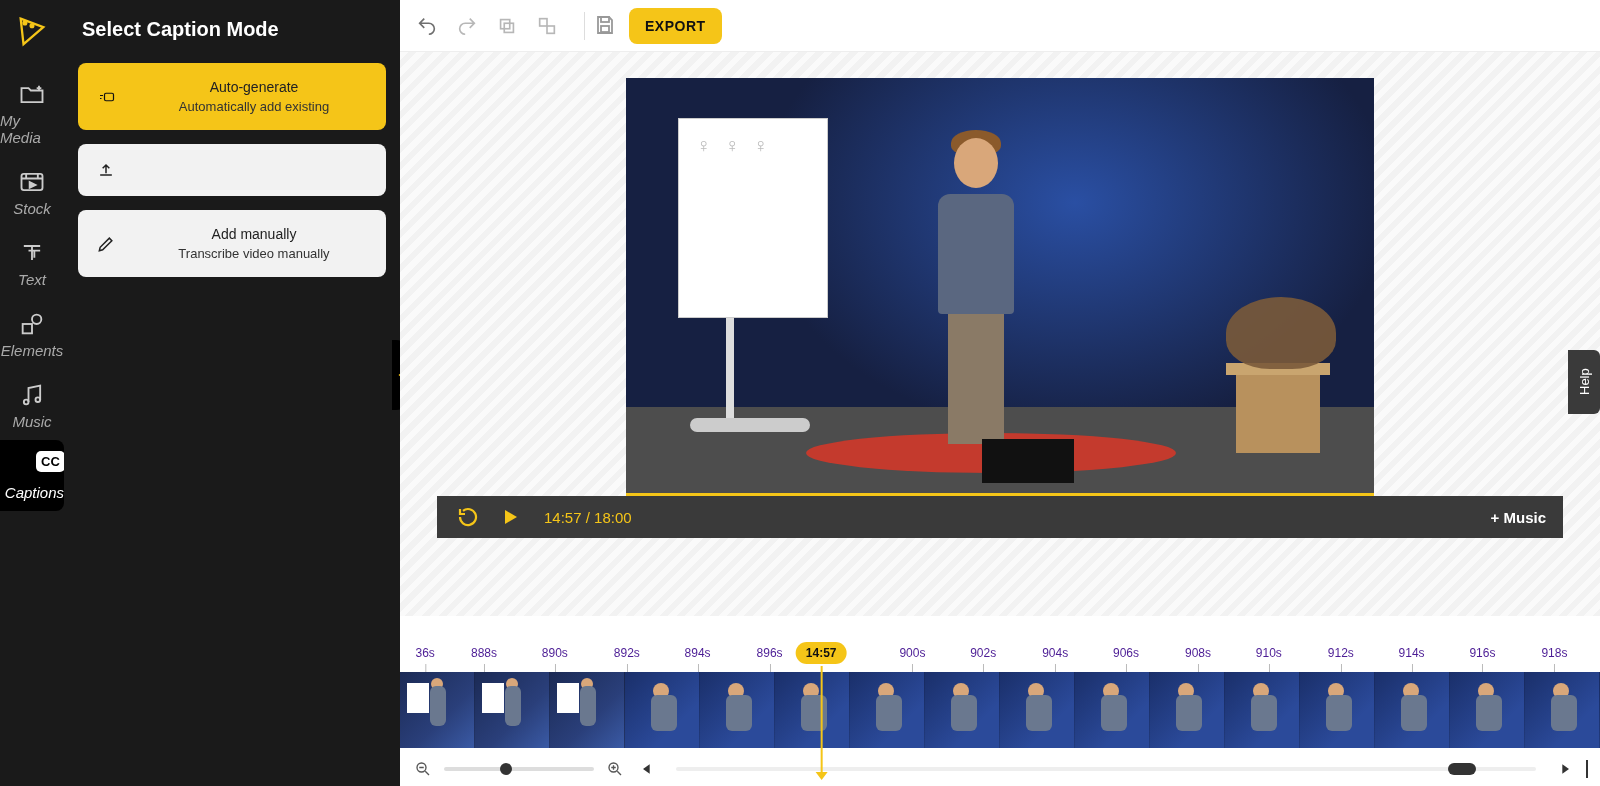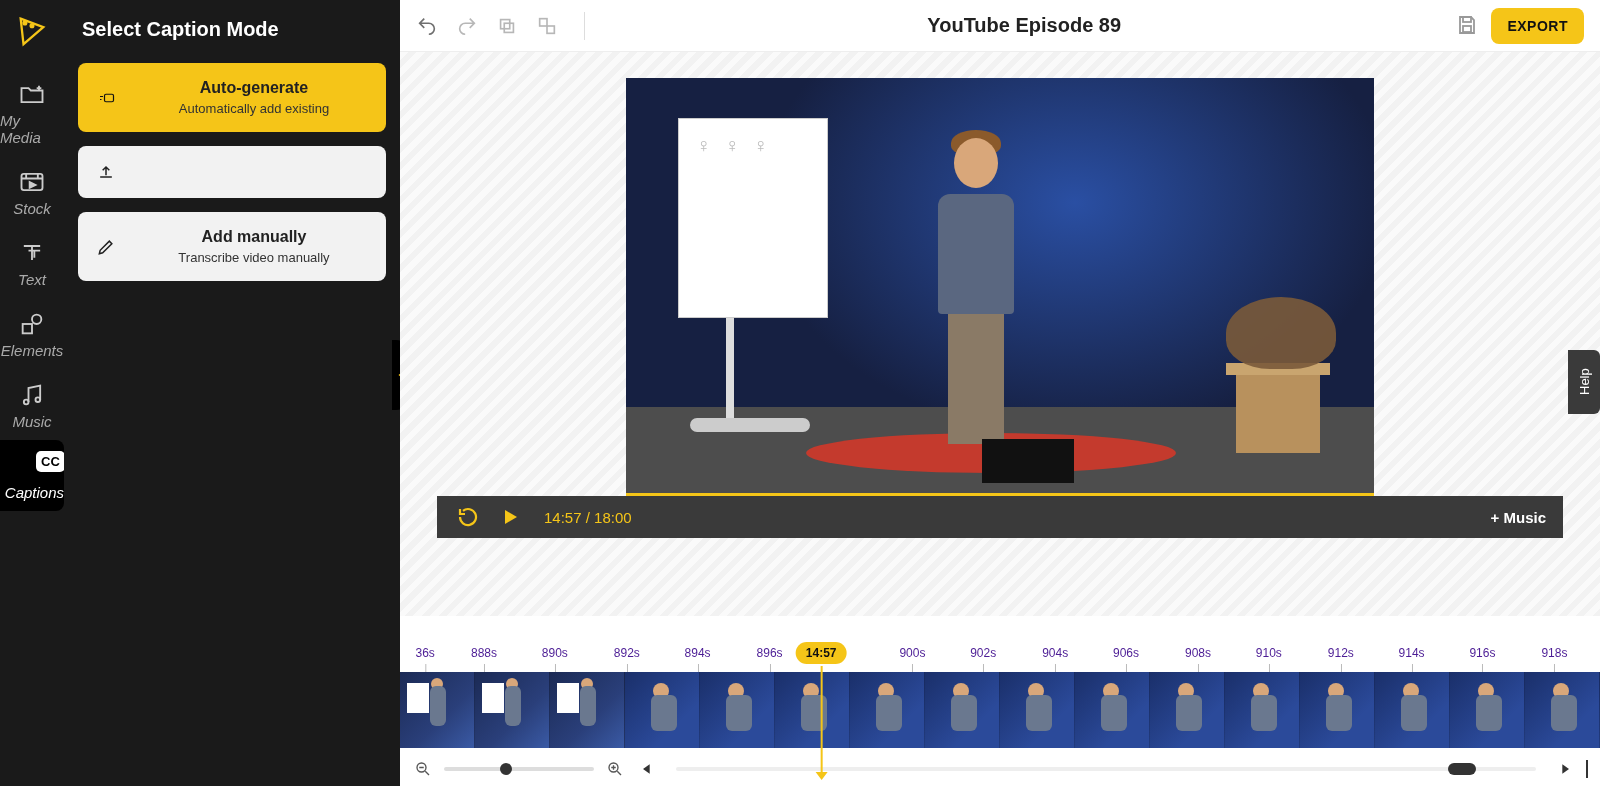"YouTube Episode 89" div.hdr-title { html: <div>YouTube Episode 89</div> -> none }
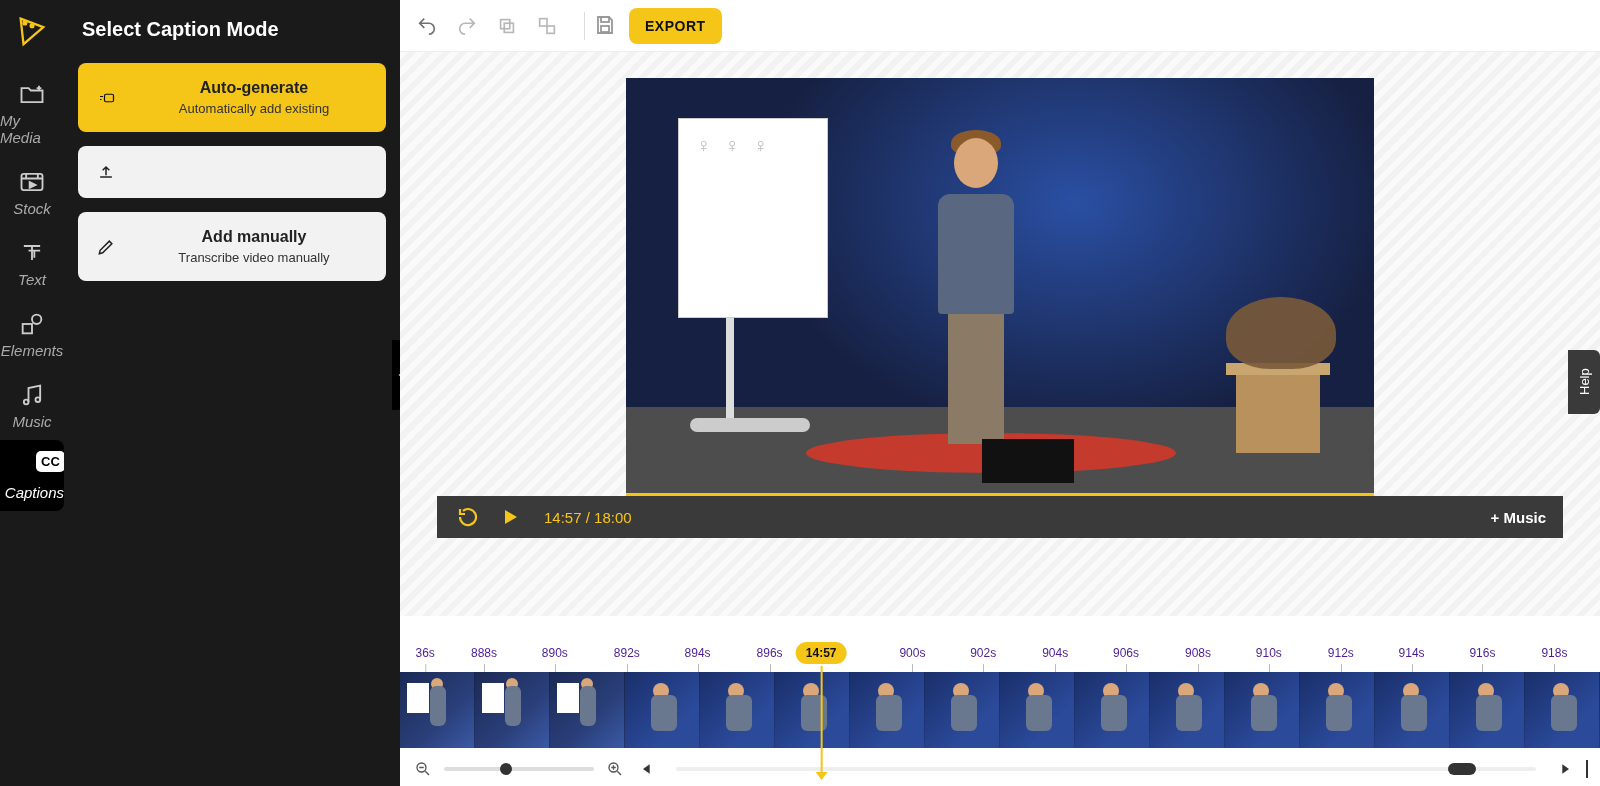"Auto-generate" .mode-card .card-title { font-size: 16px -> 14px; font-weight: 700 -> 400 }
